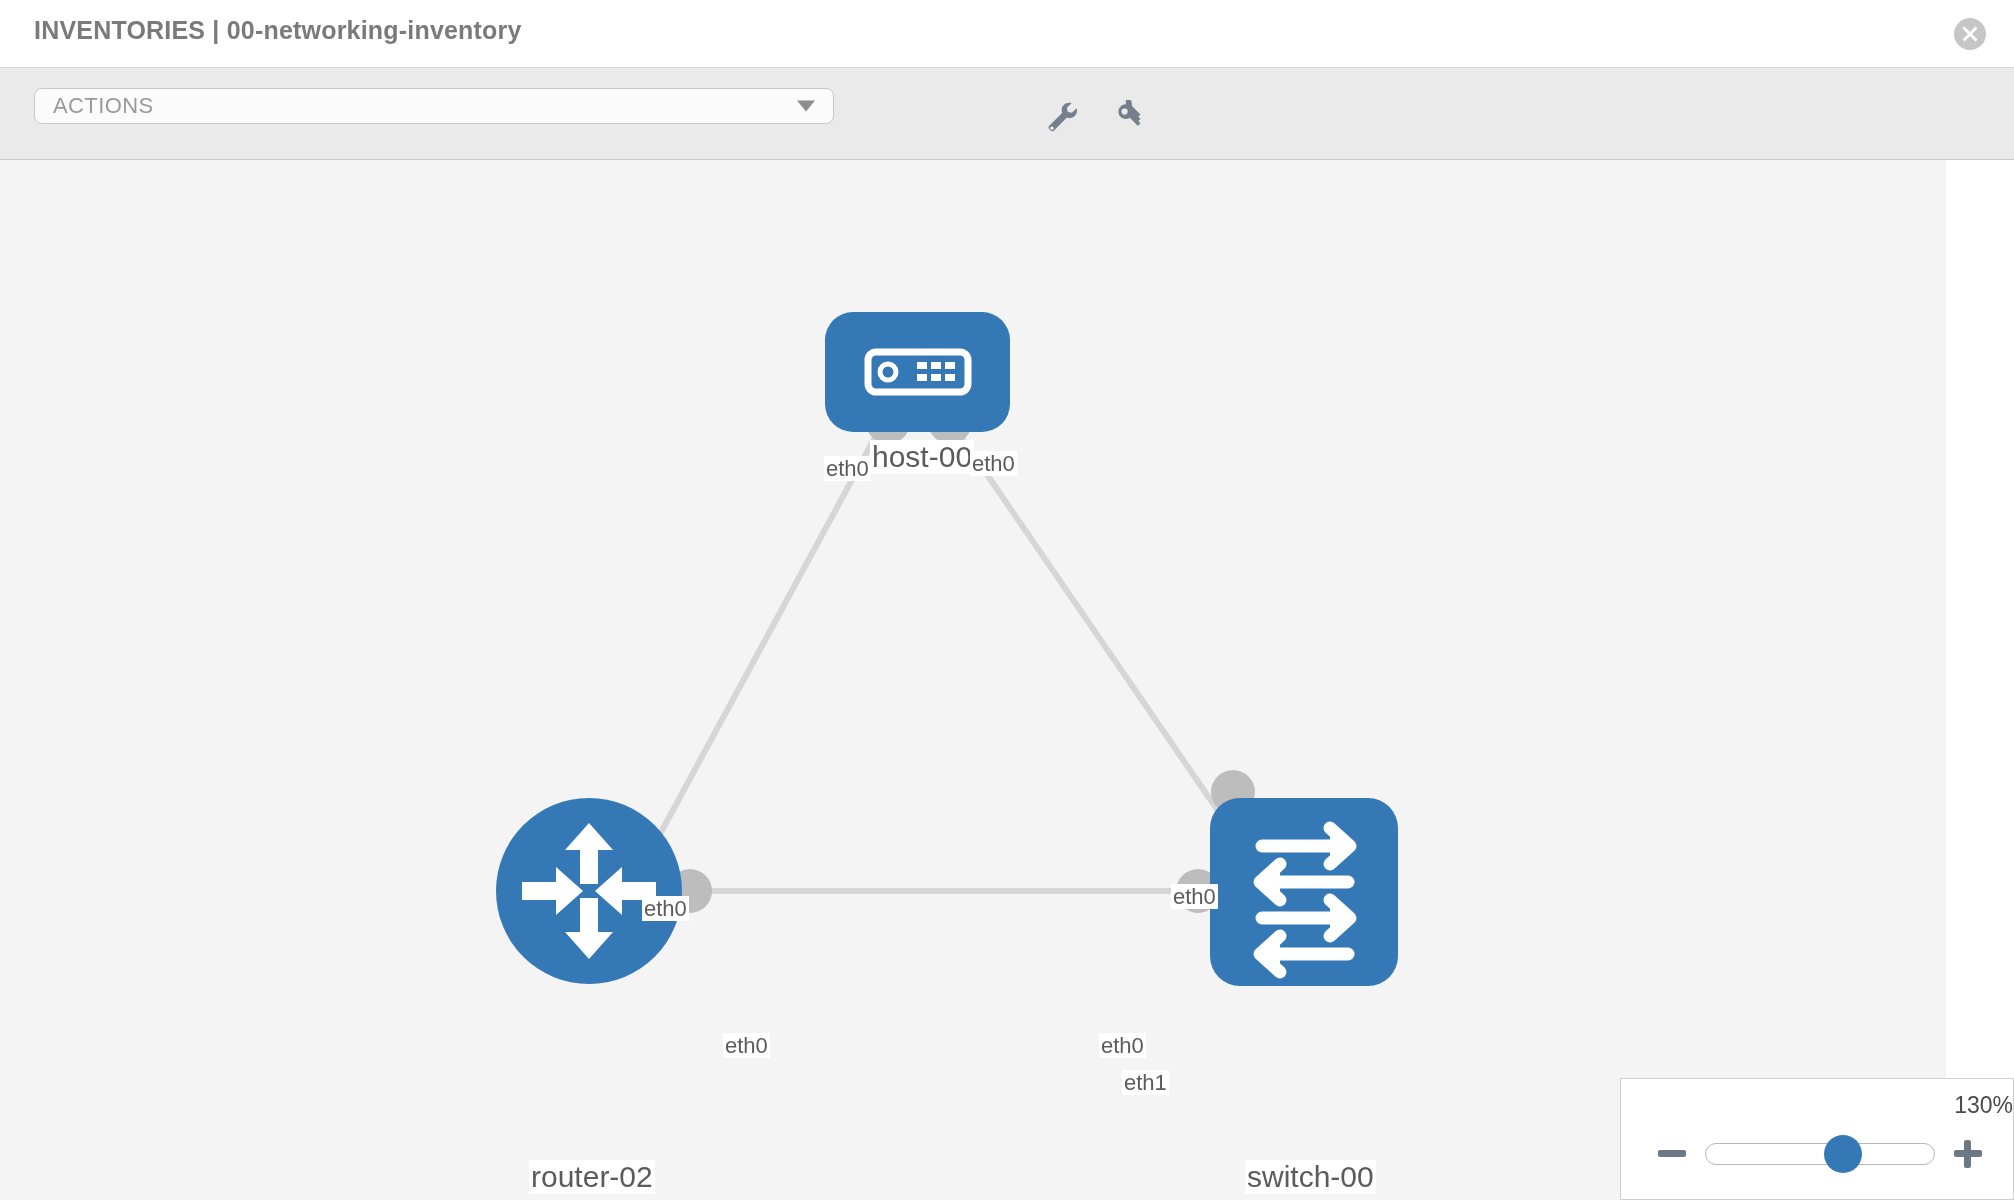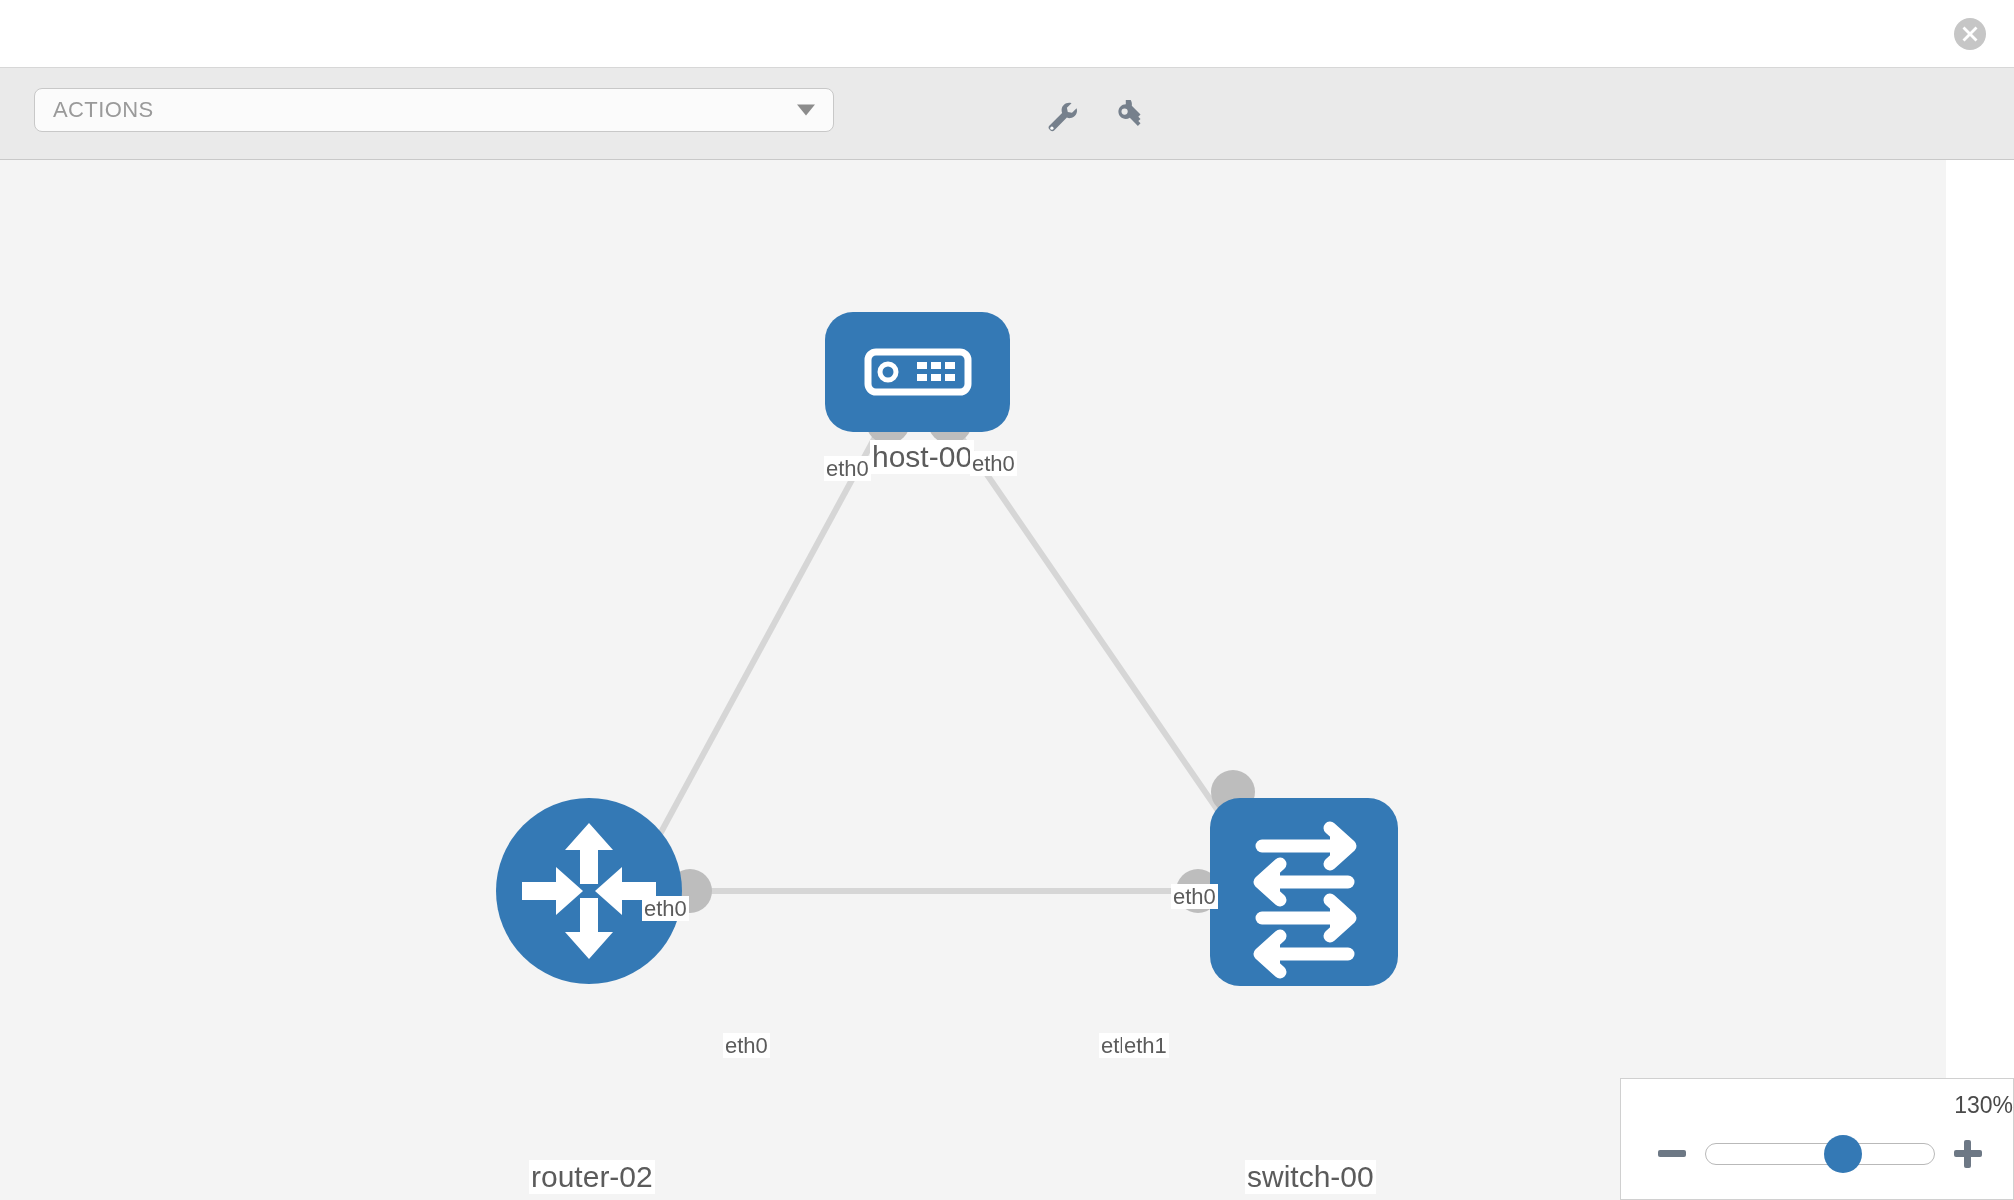"INVENTORIES | 00-networking-inventory" div.header-title { html: none -> <div>INVENTORIES | 00-networking-inventory</div> }
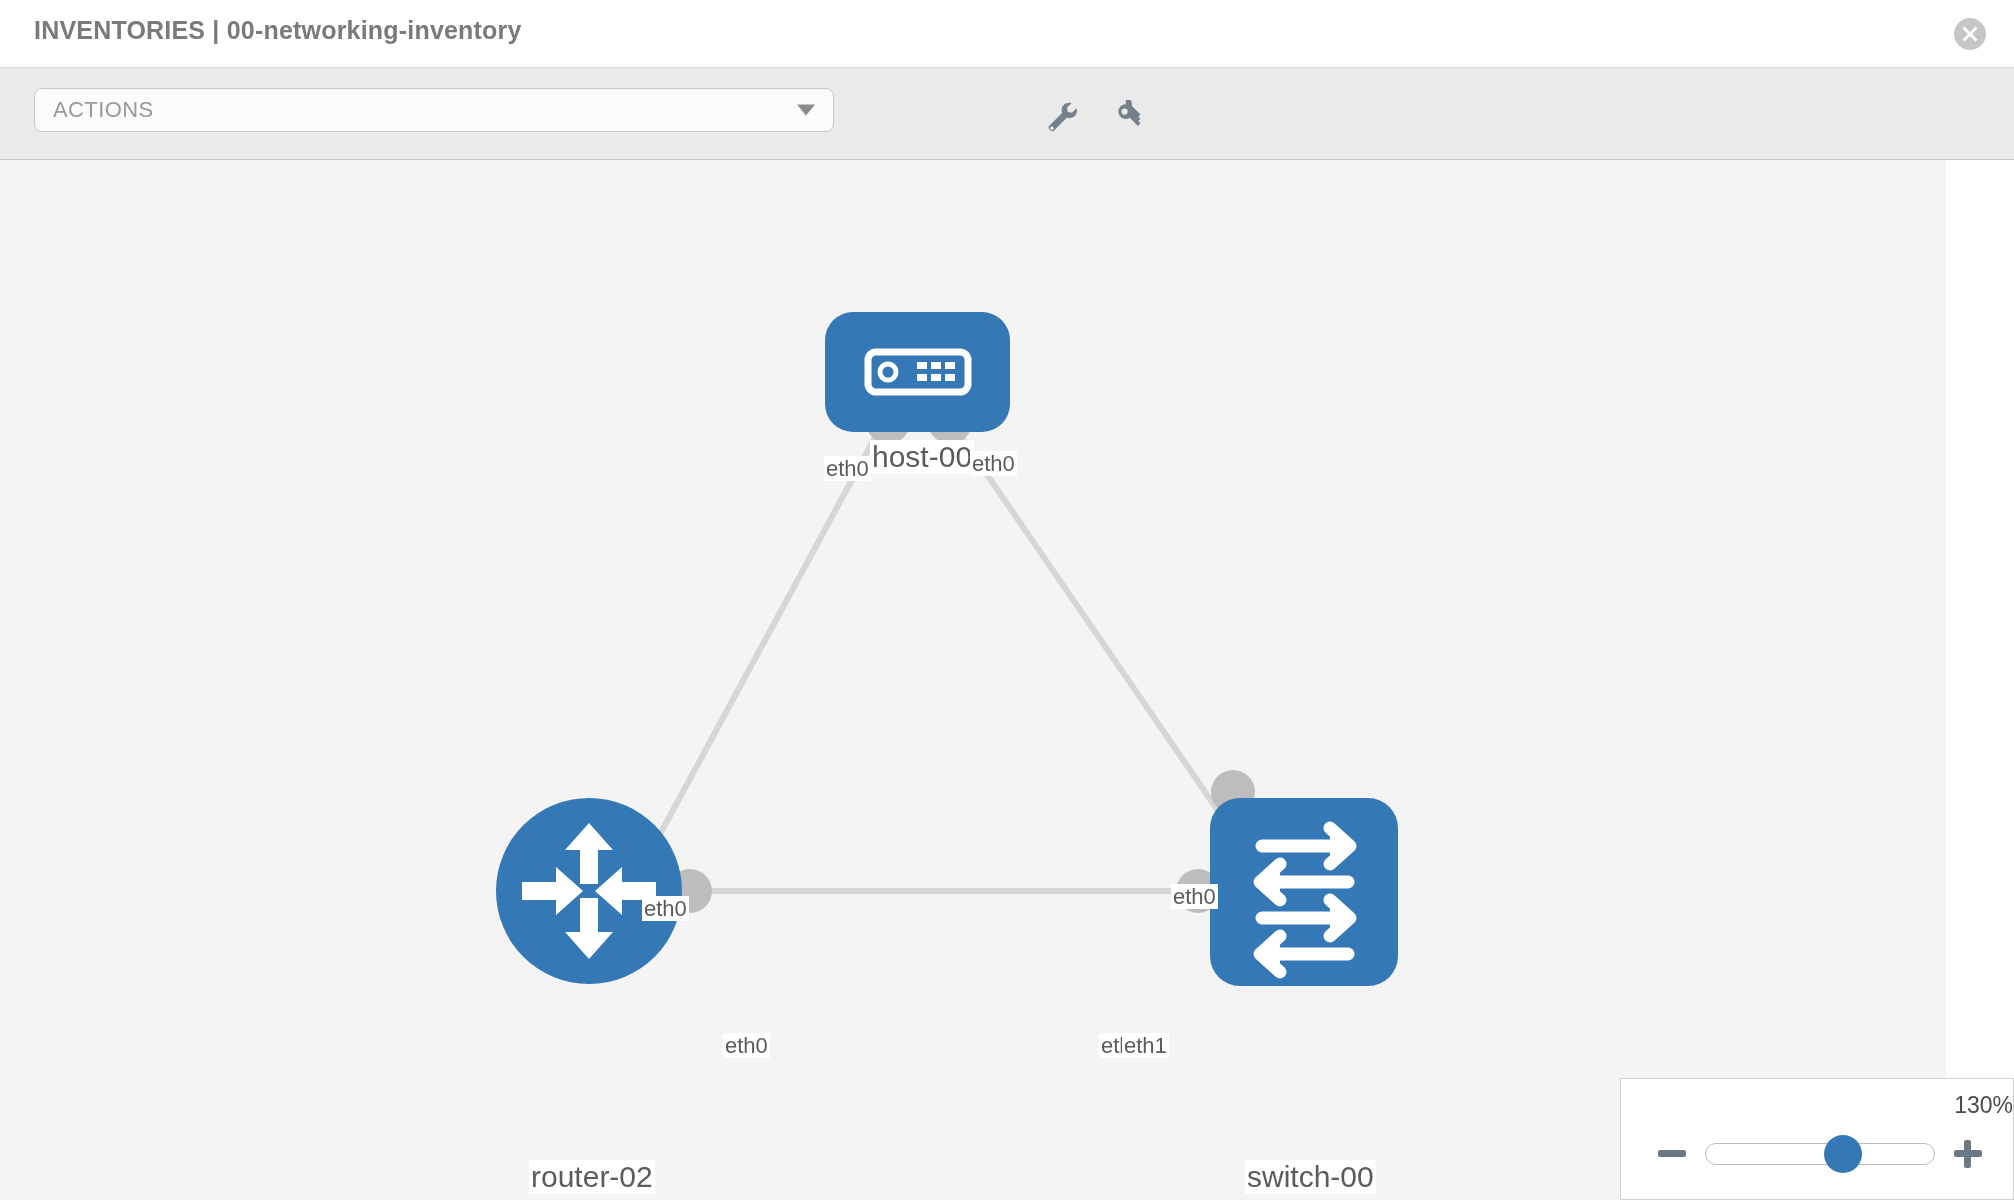"ACTIONS" .select-box { height: 44px -> 36px }
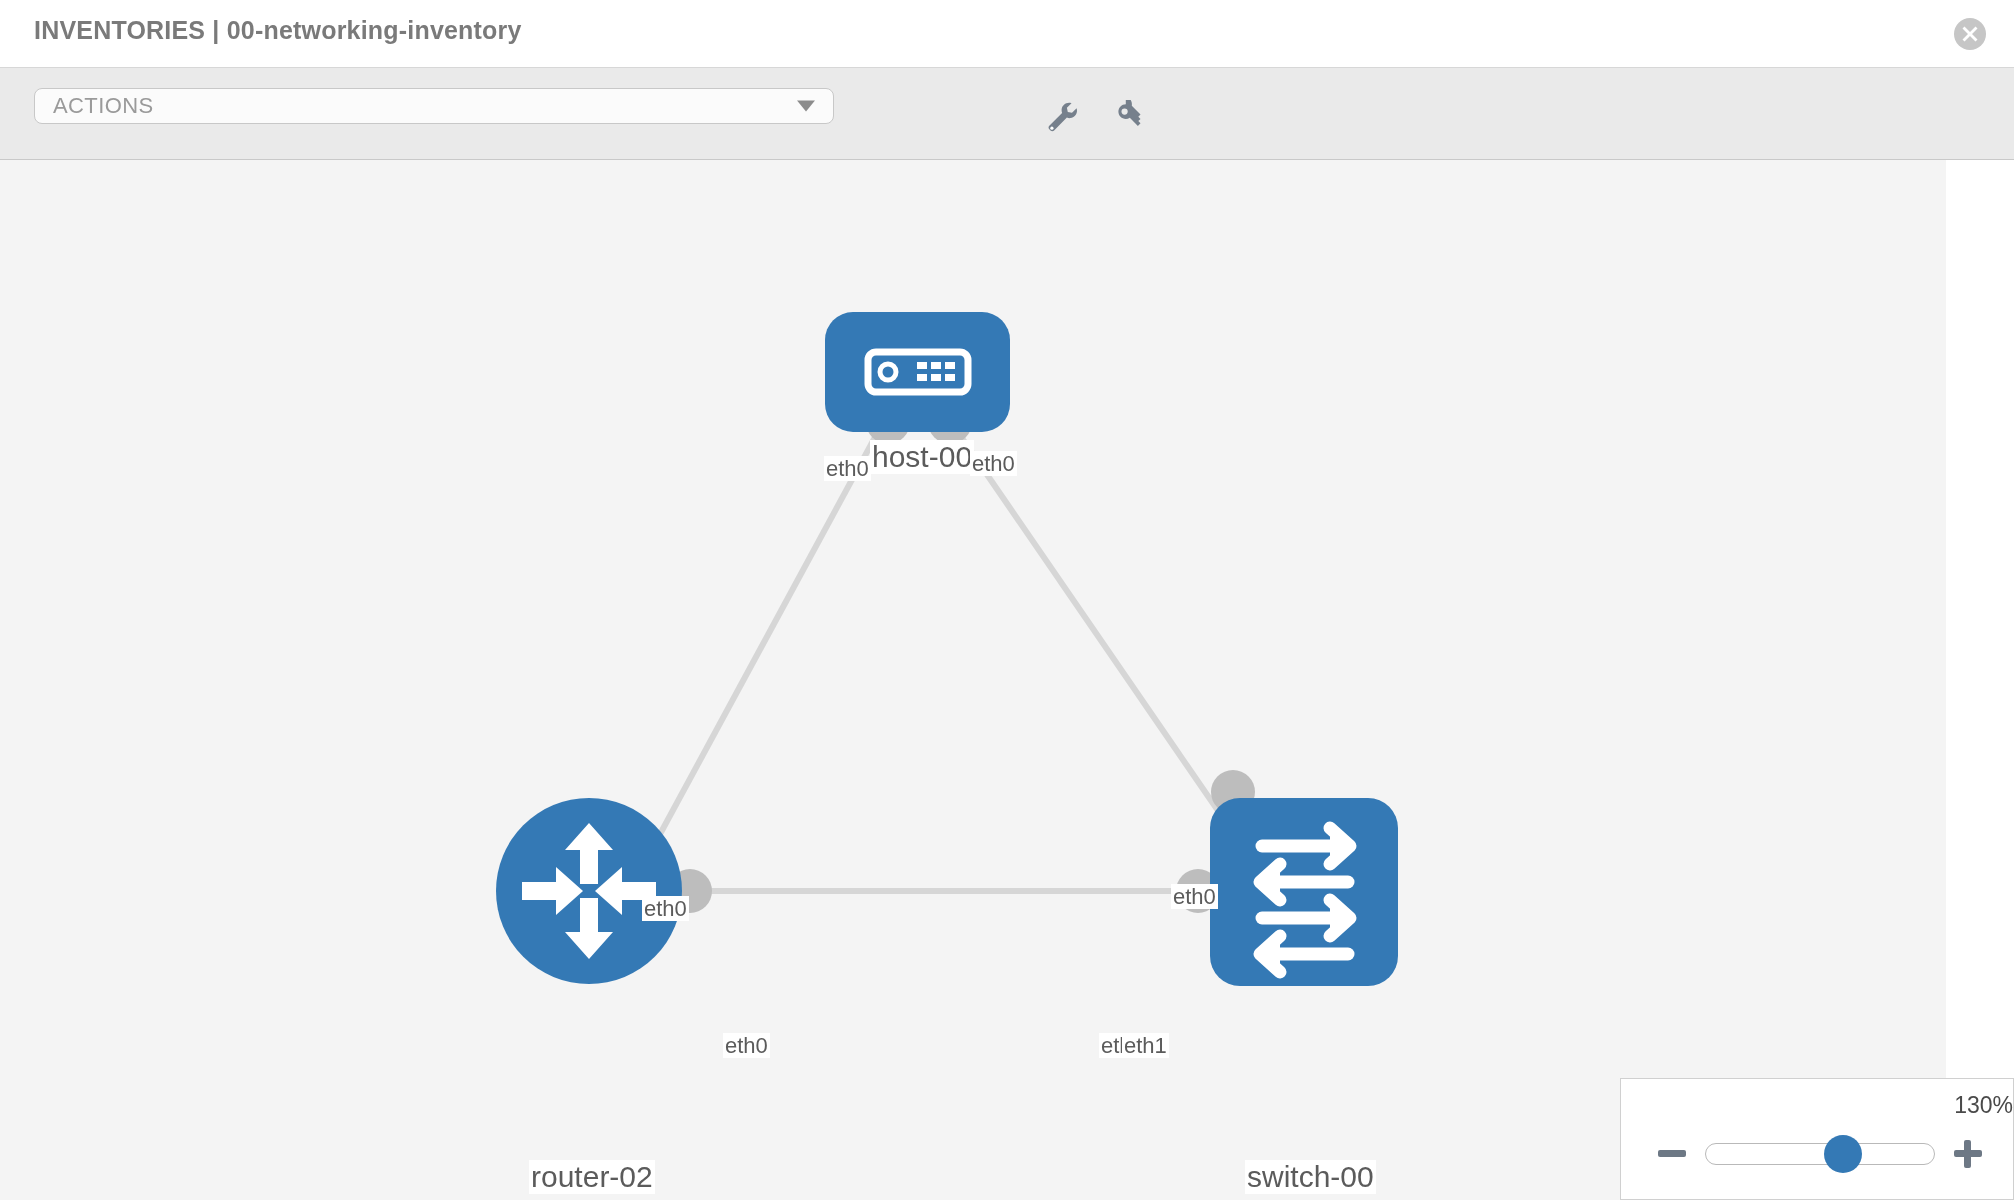"eth1" div.lbl { top: 873px -> 910px }
